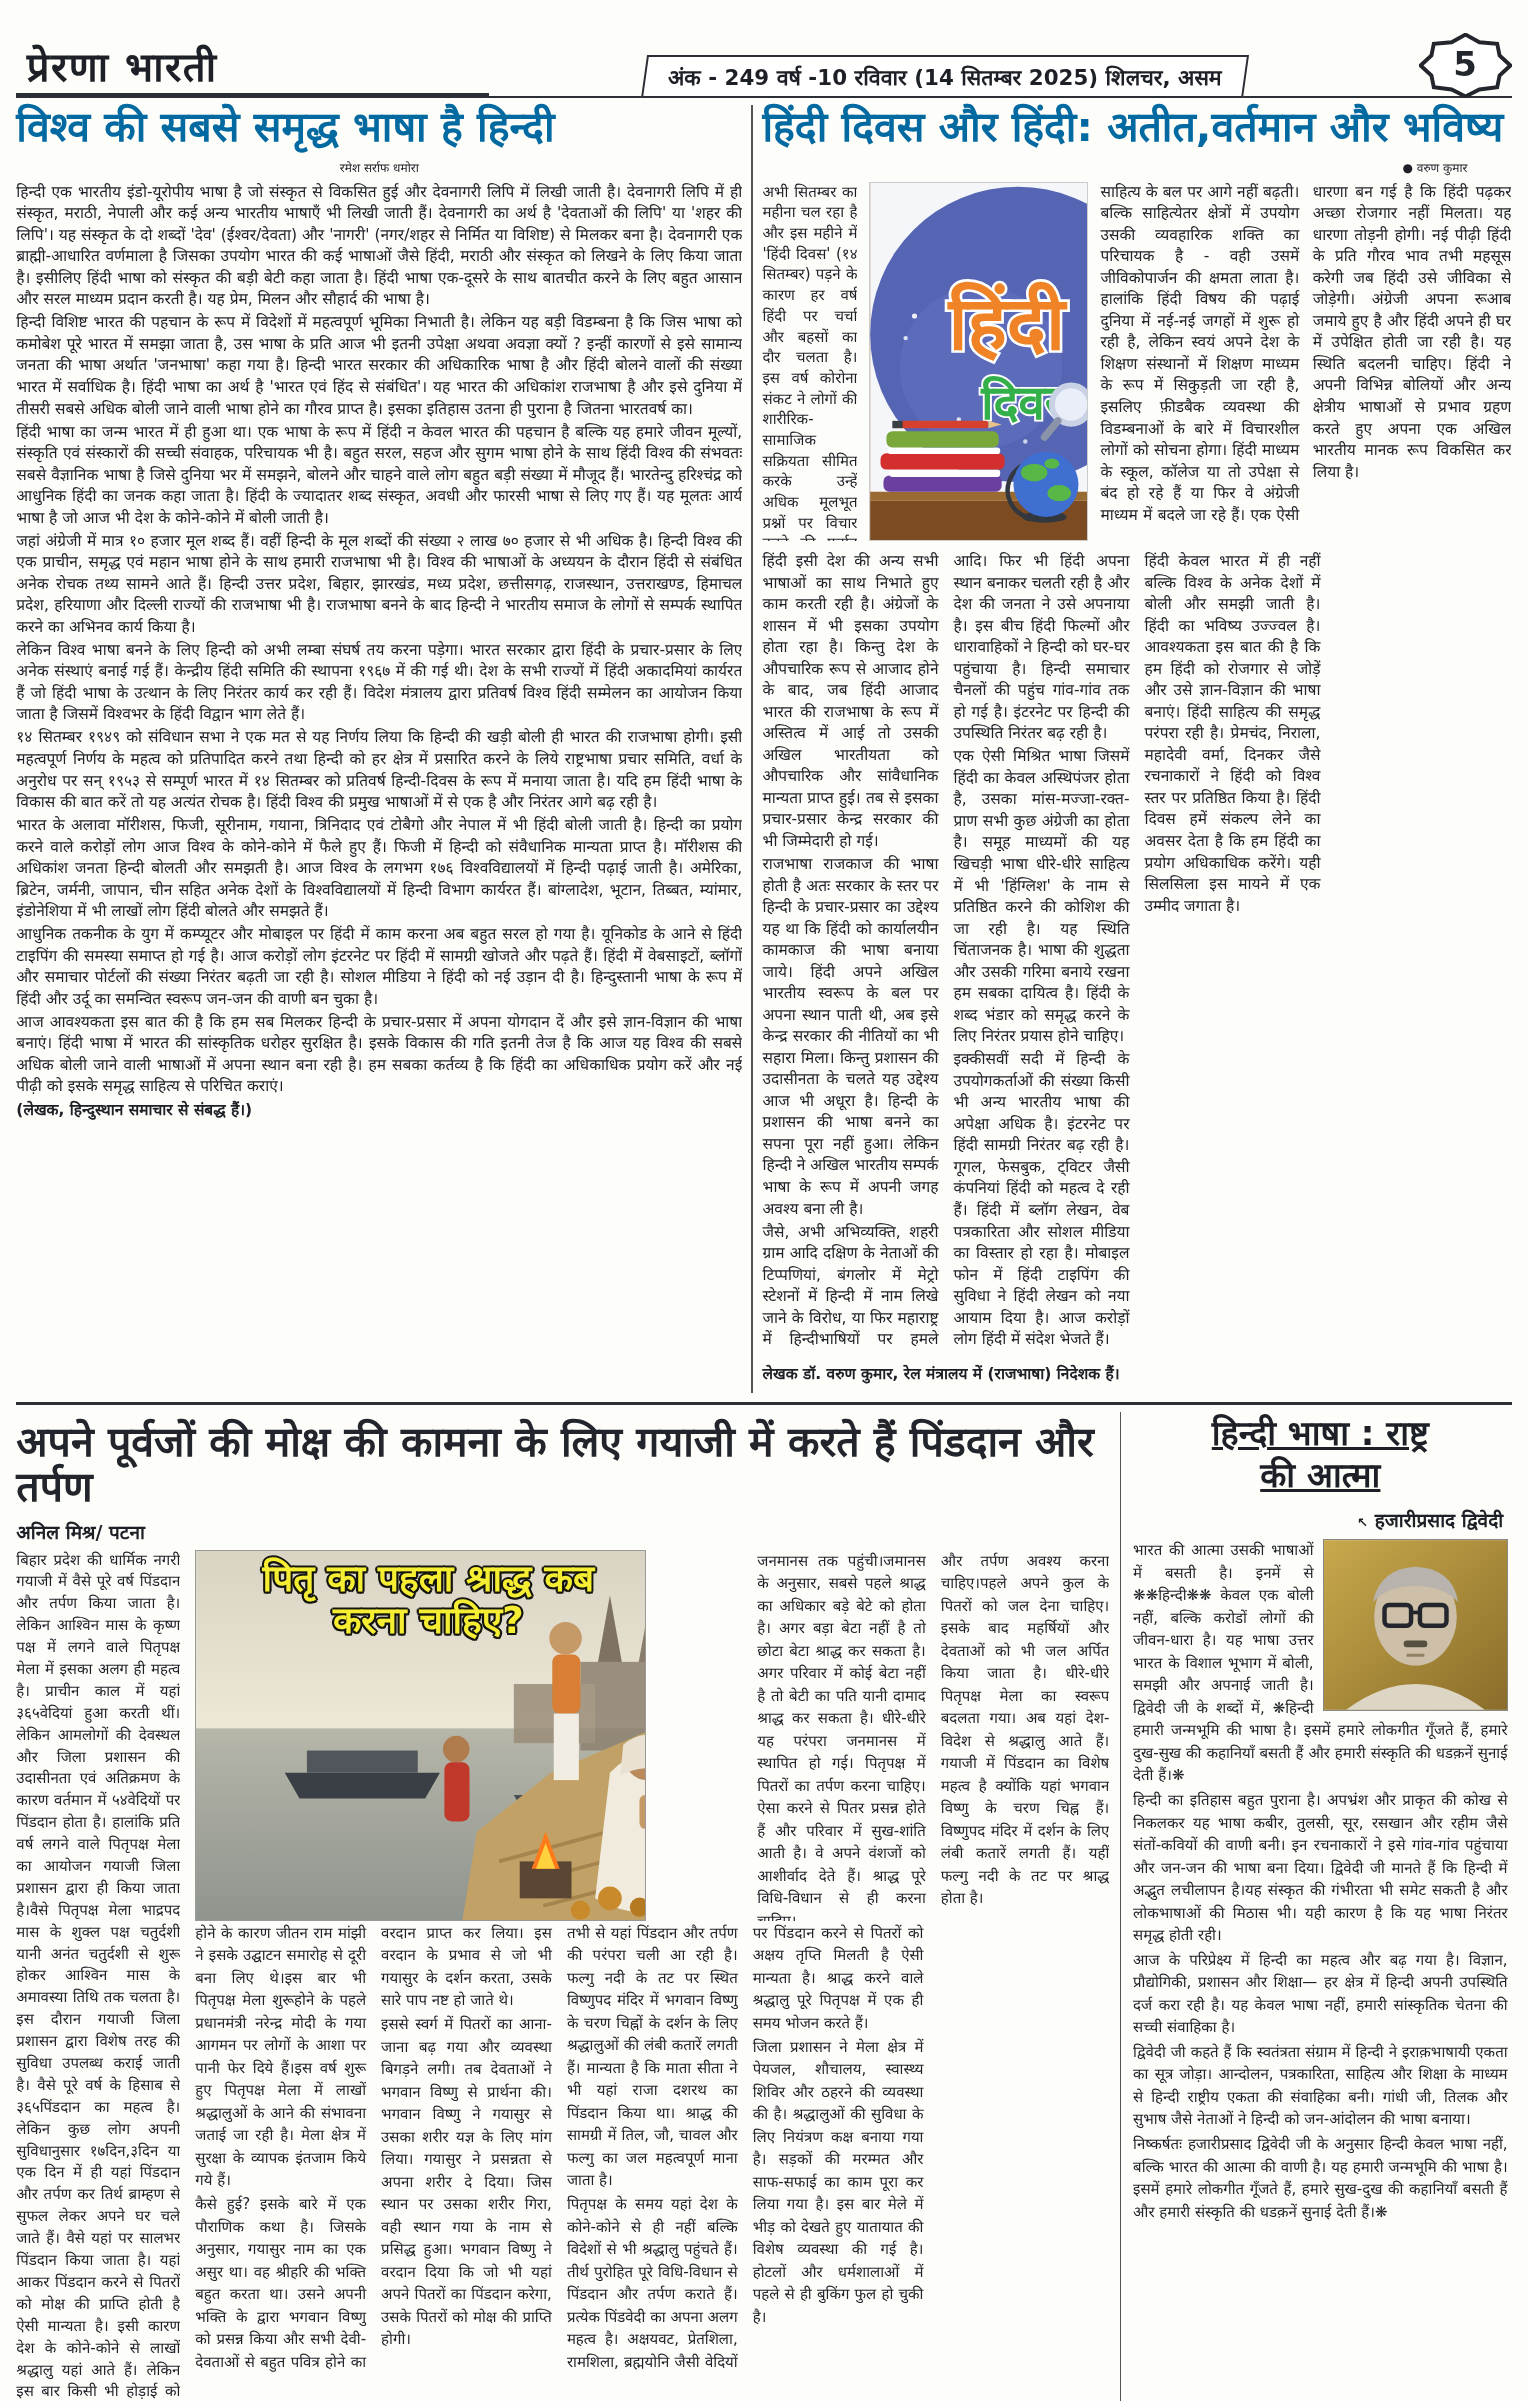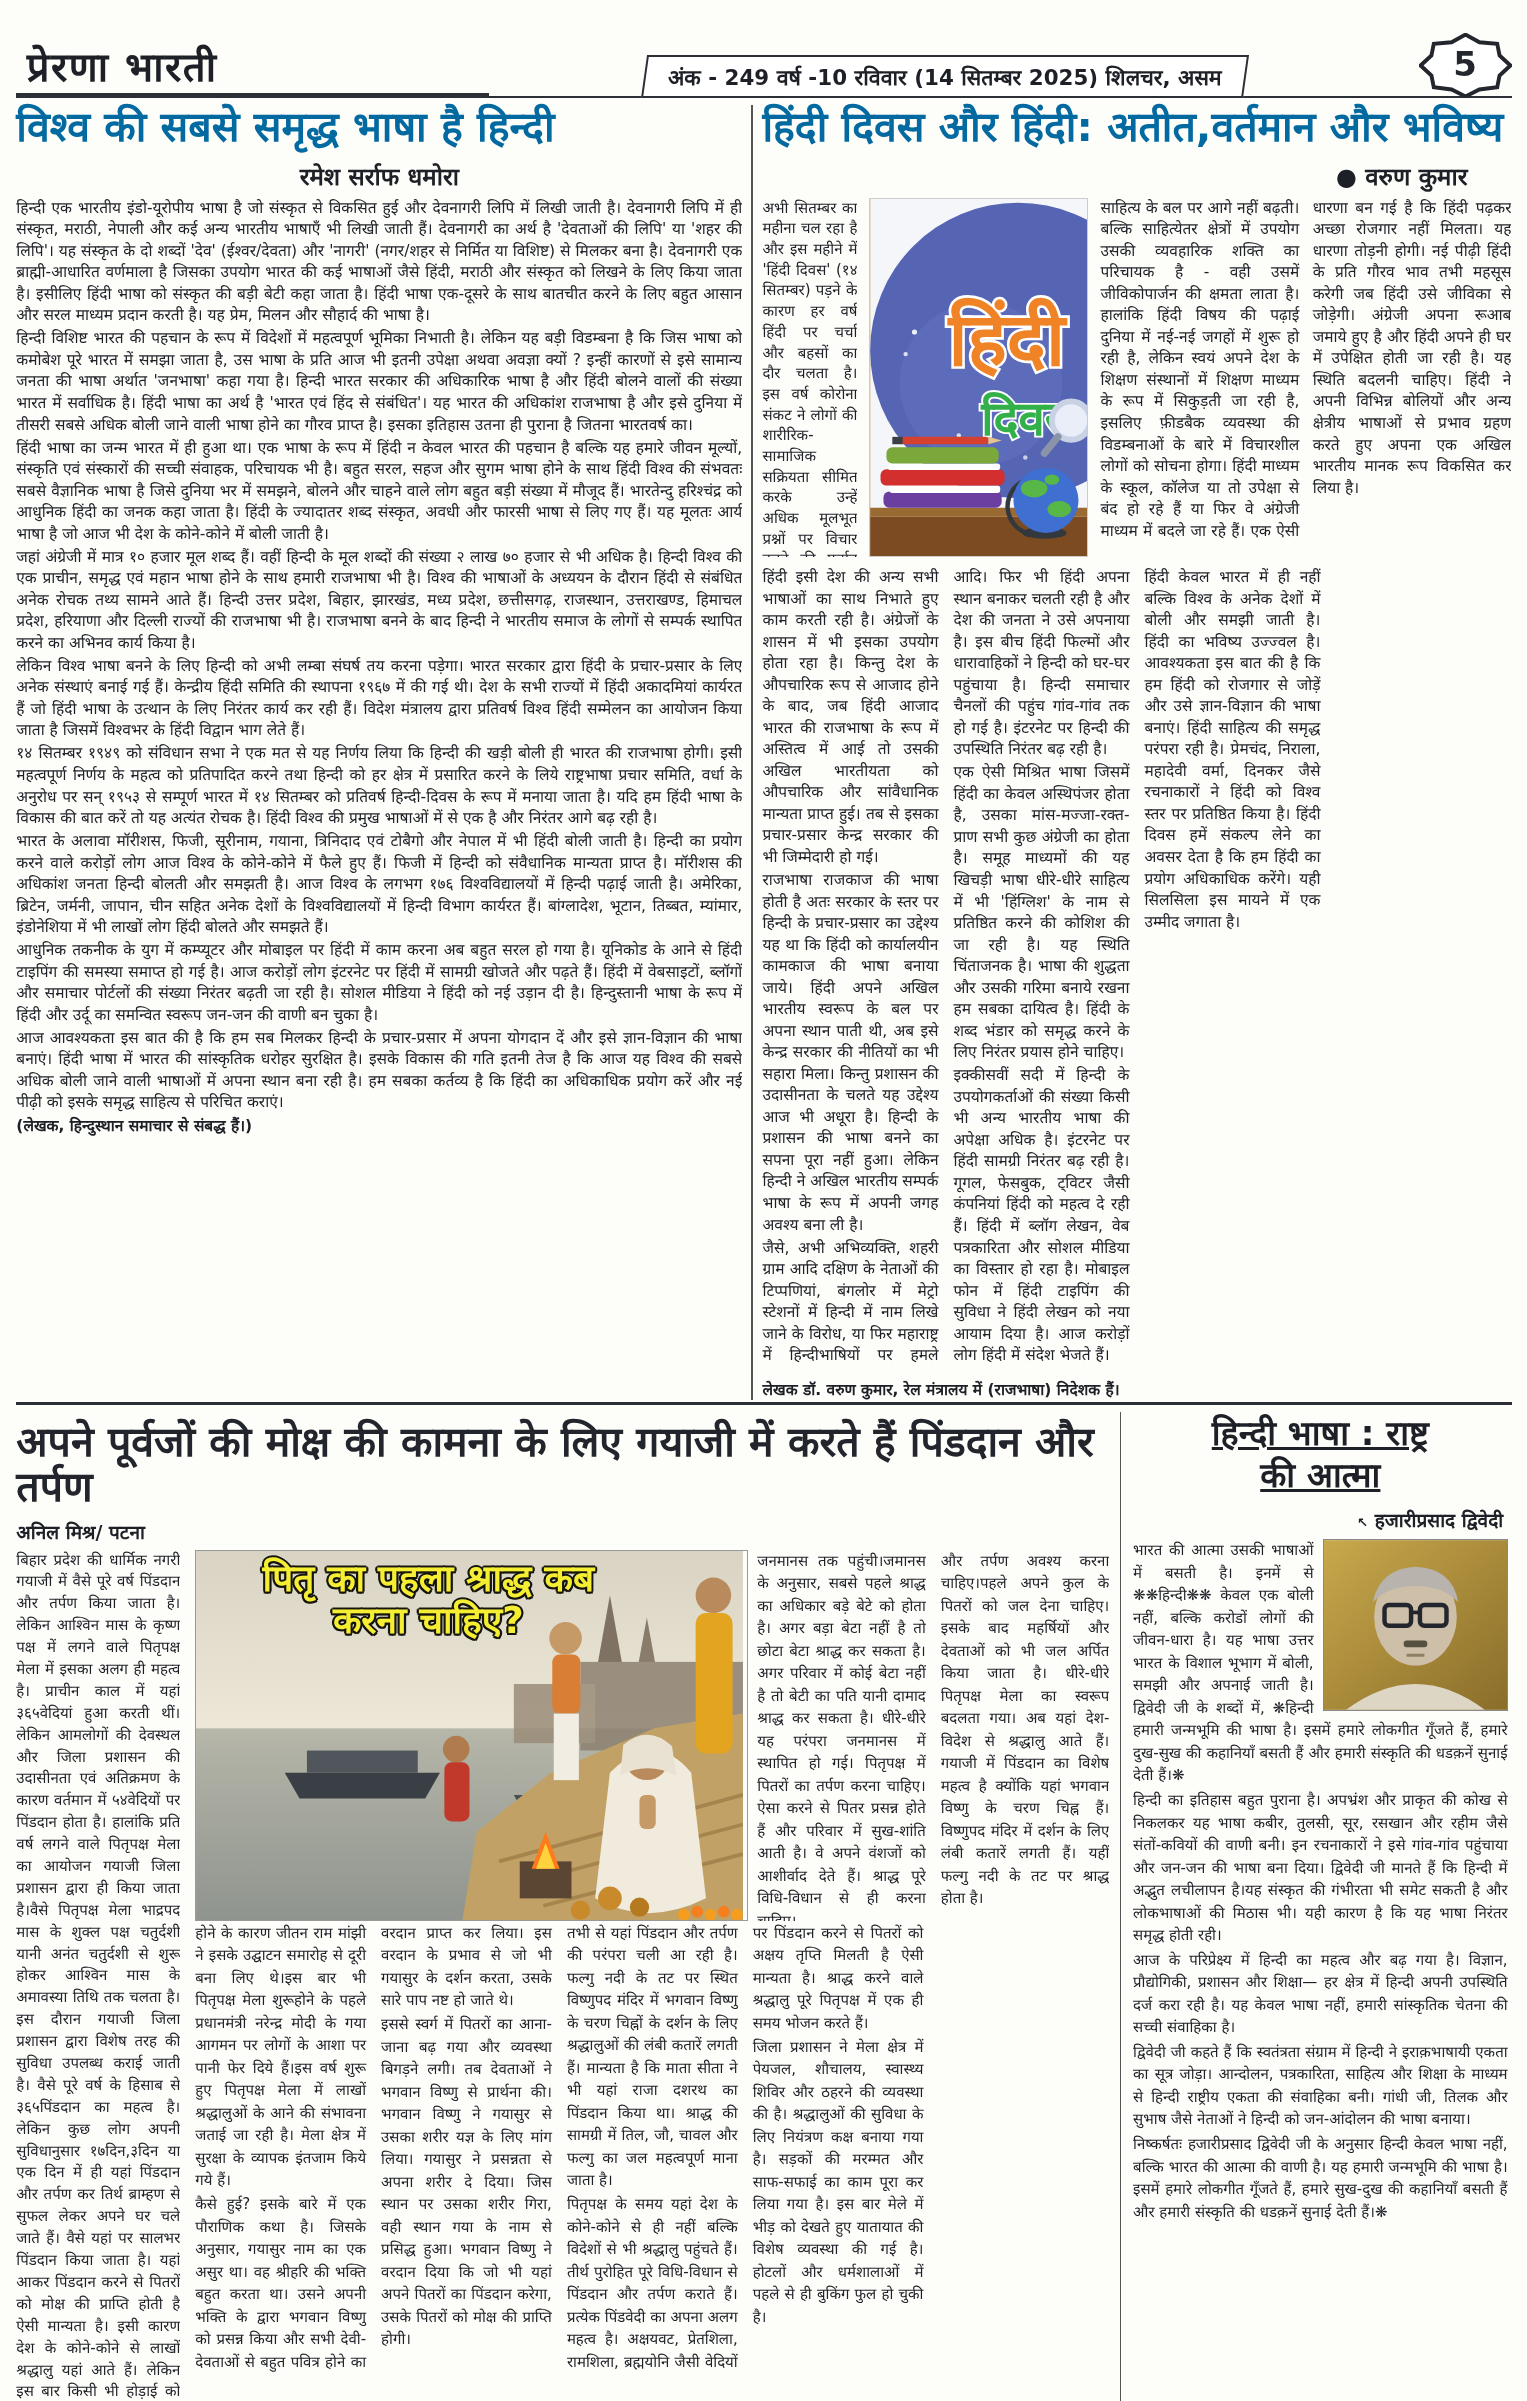"रमेश सर्राफ धमोरा" .byline { font-size: 24px -> 12px; font-weight: 700 -> 400 }
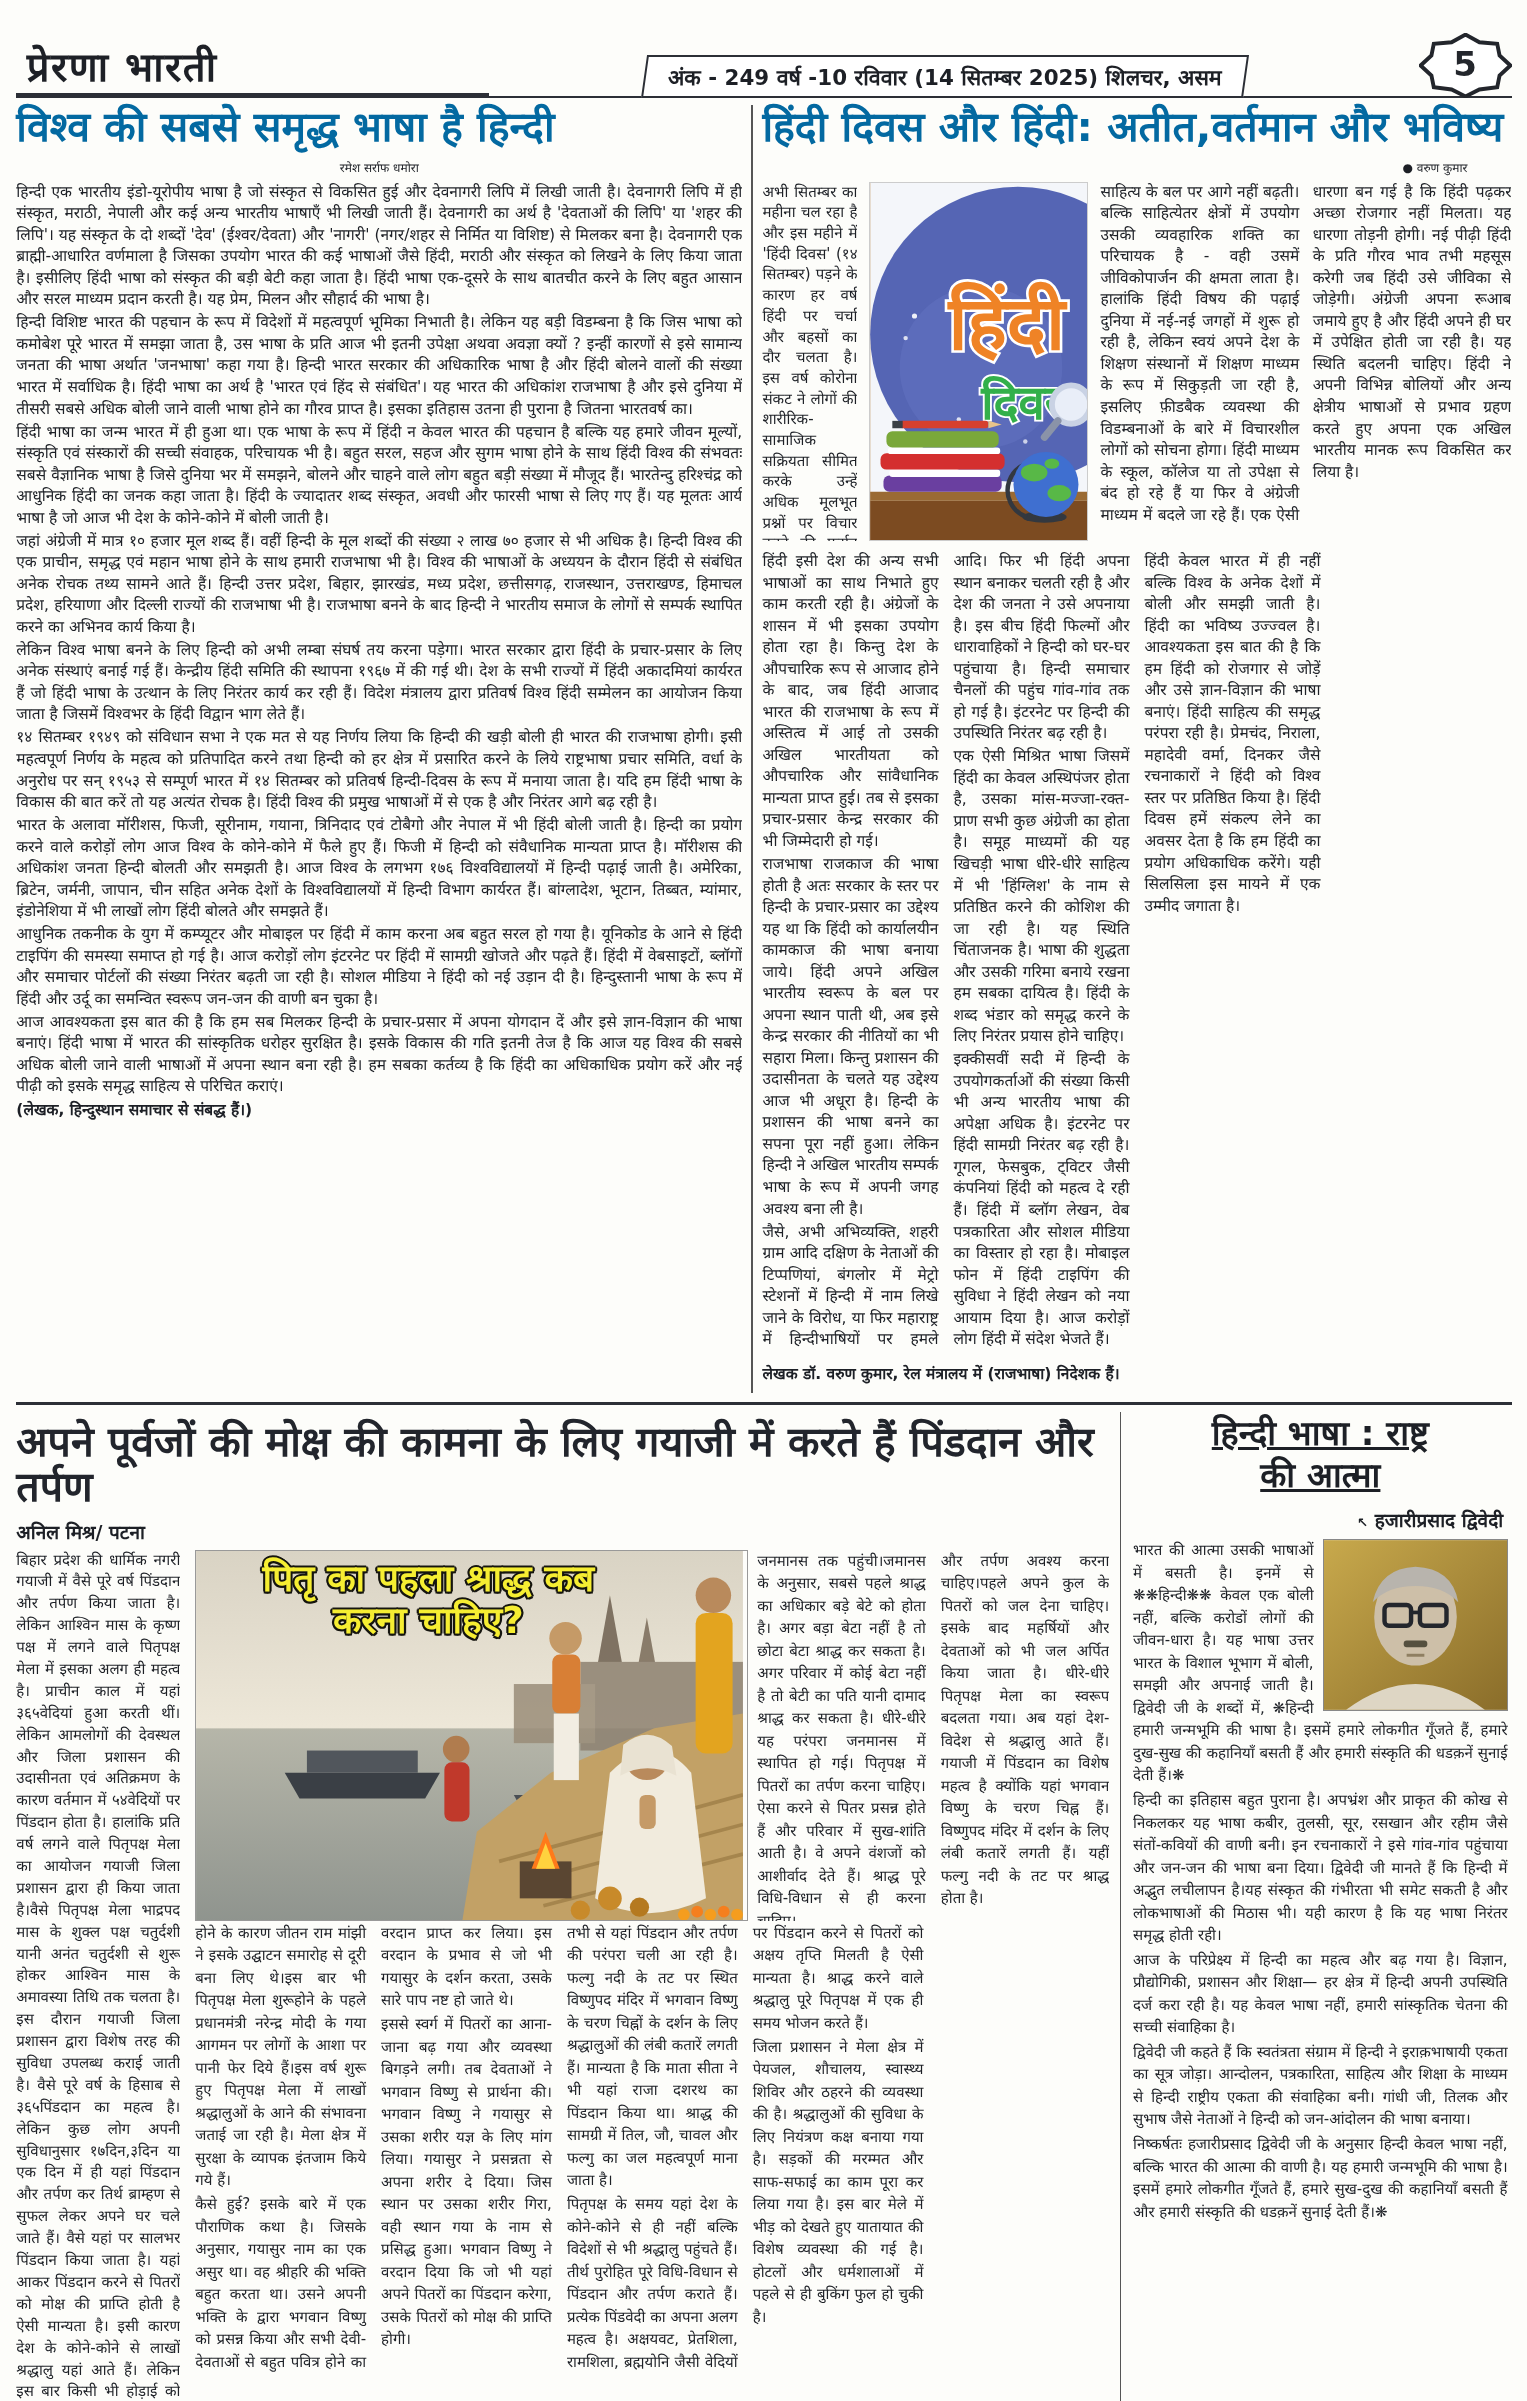"पितृ का पहला श्राद्ध कब" .gaya-photo { width: 553px -> 451px }
